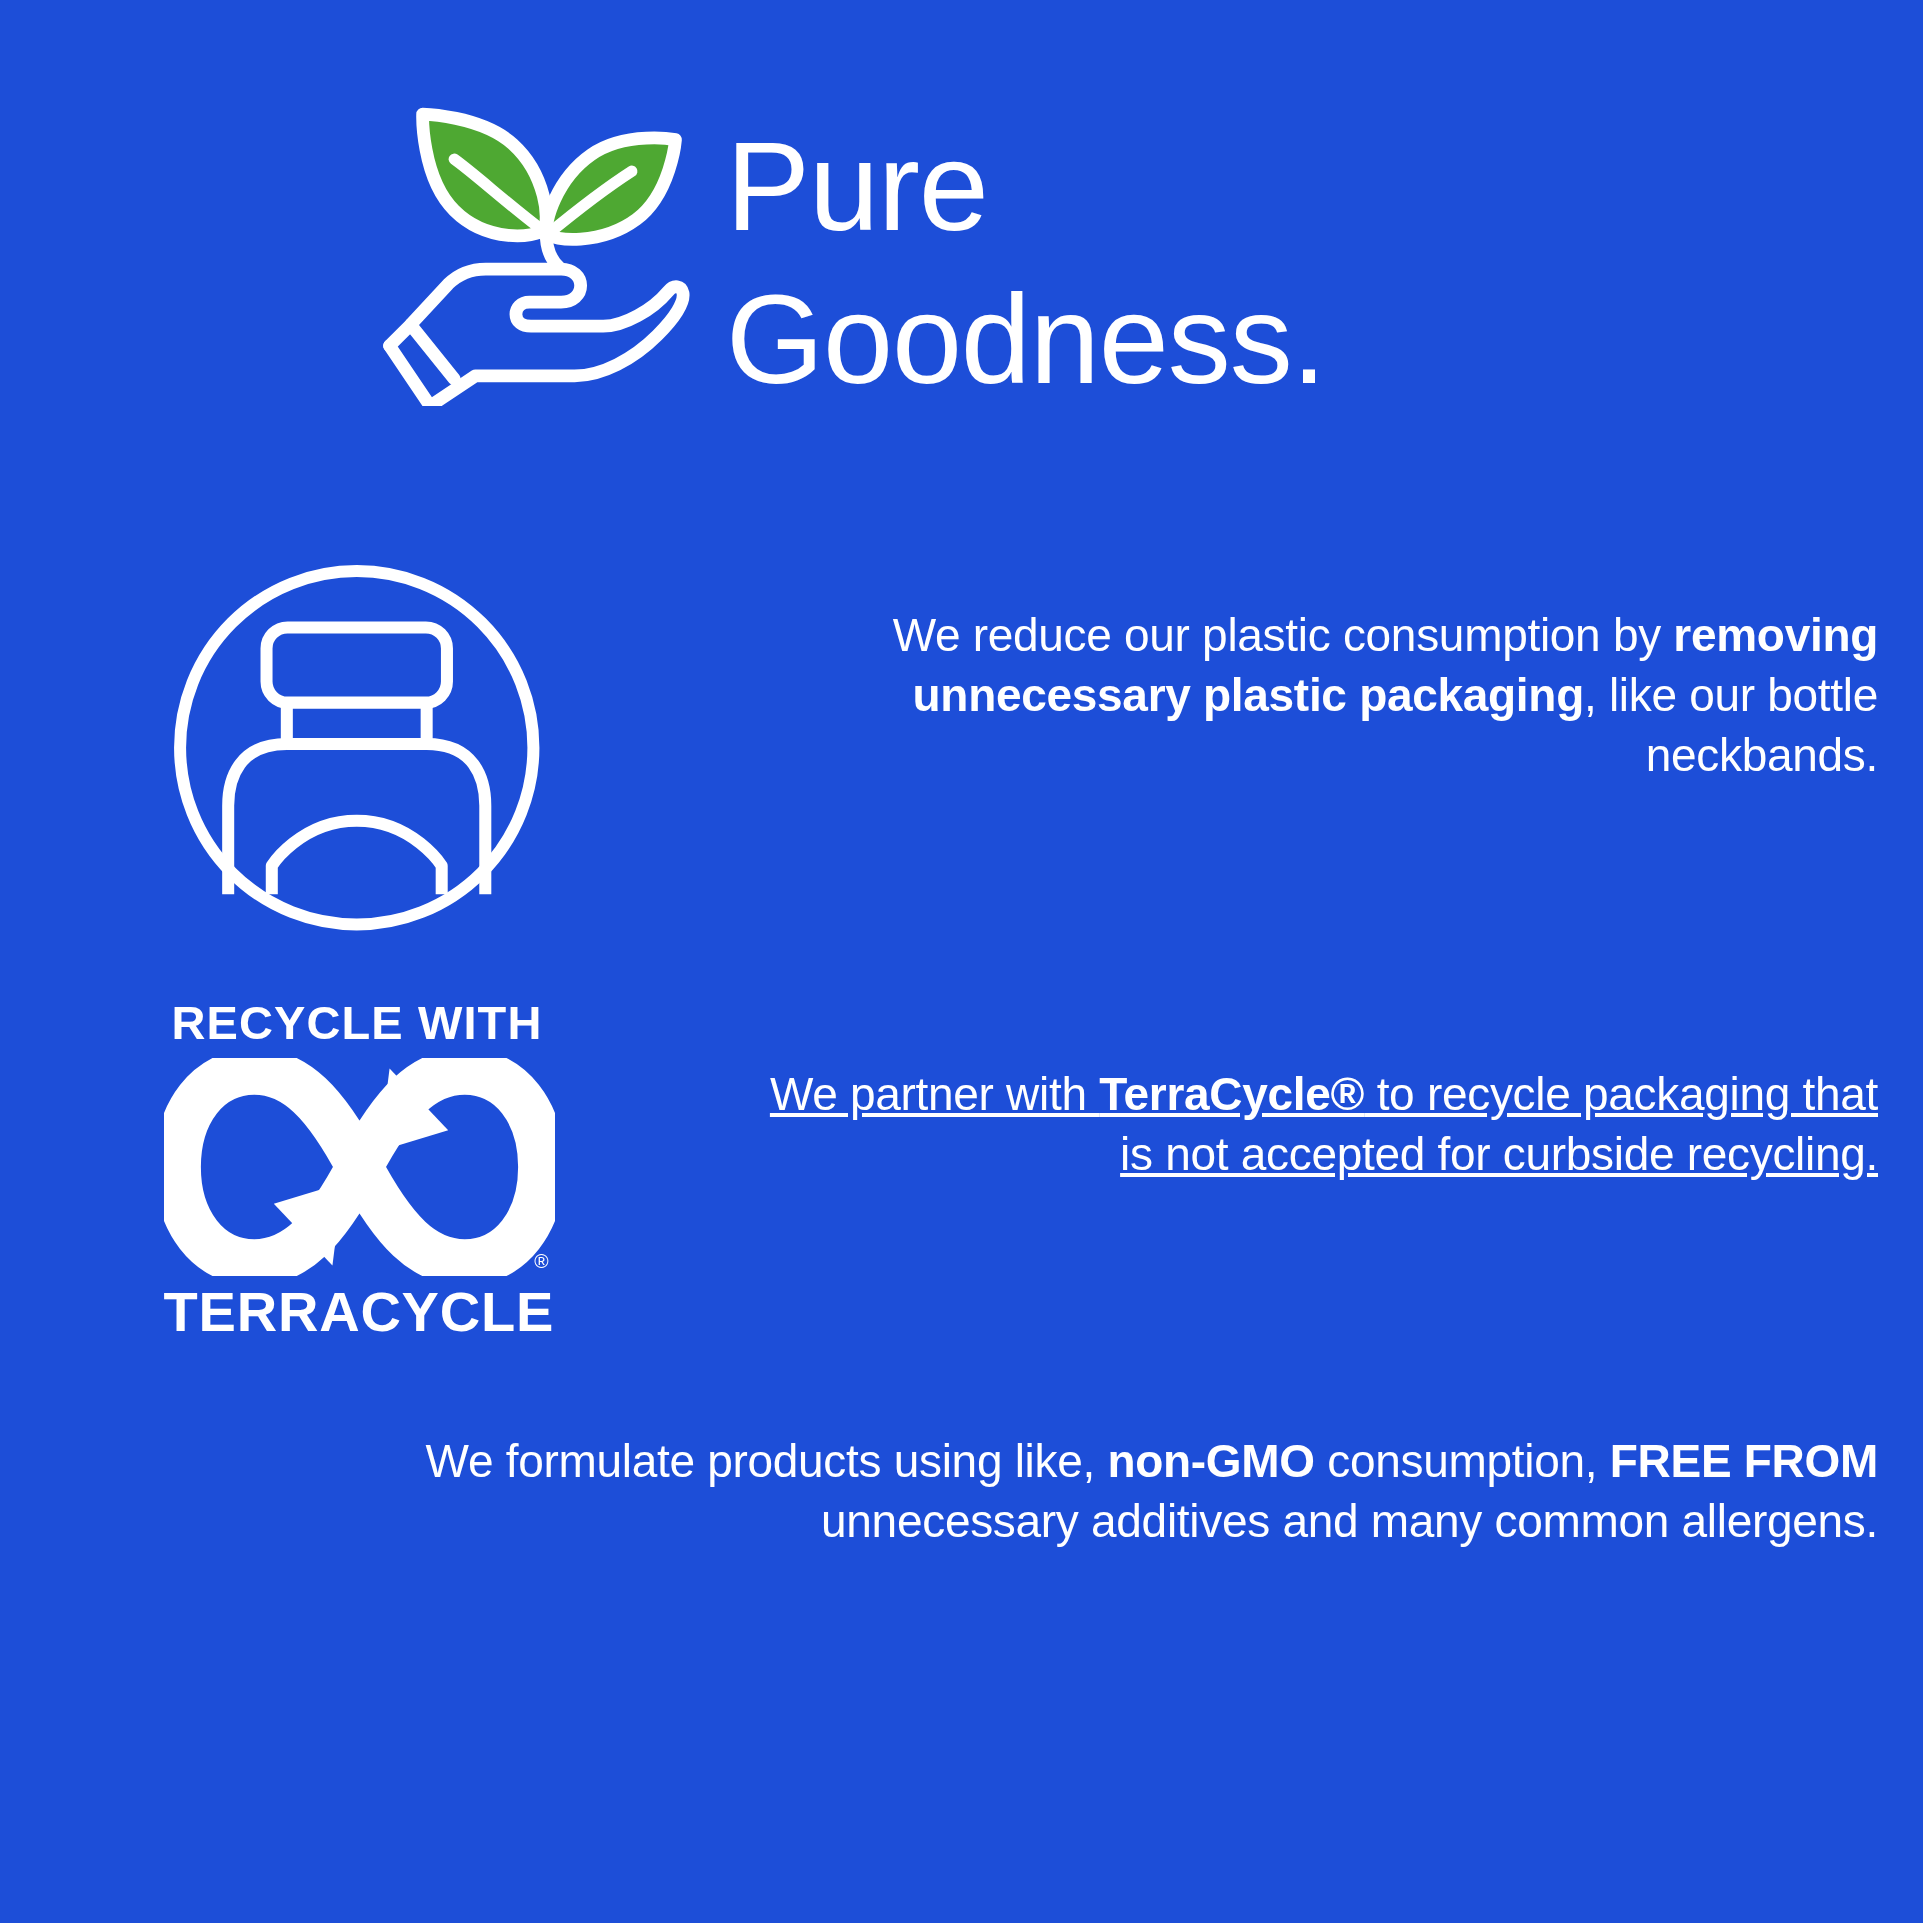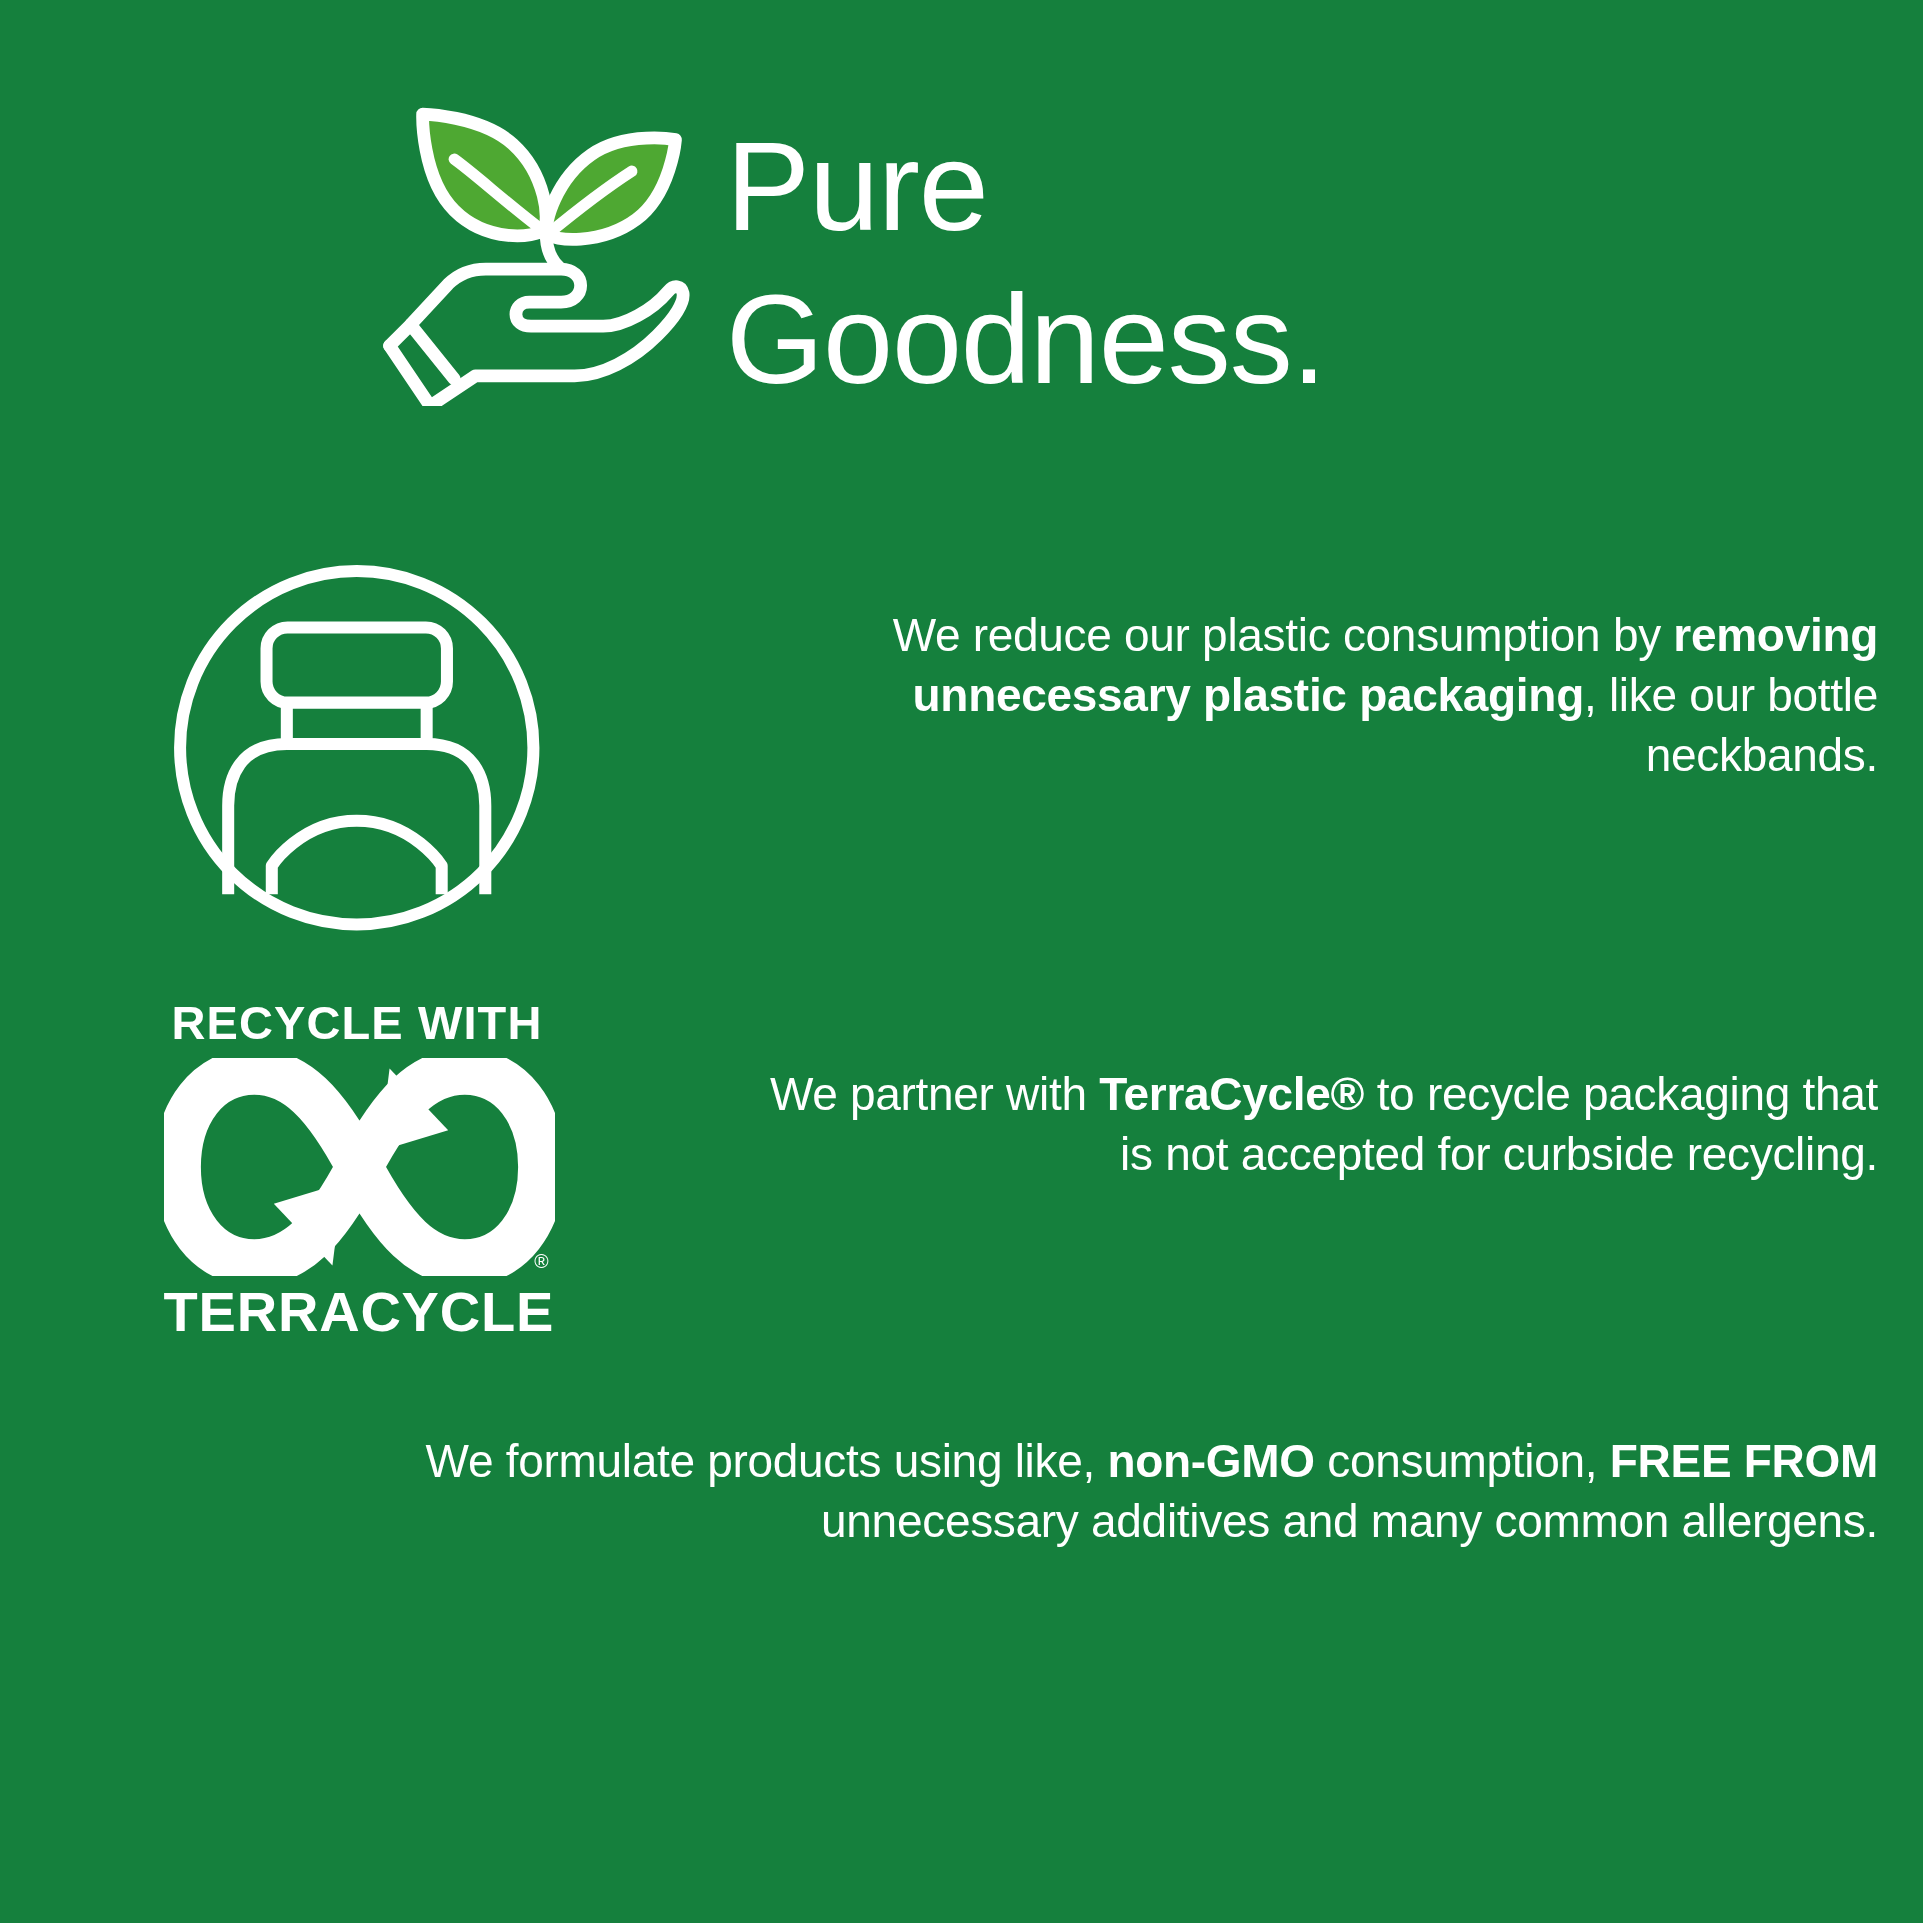"Pure" .page { background: #15803d -> #1d4ed8 }
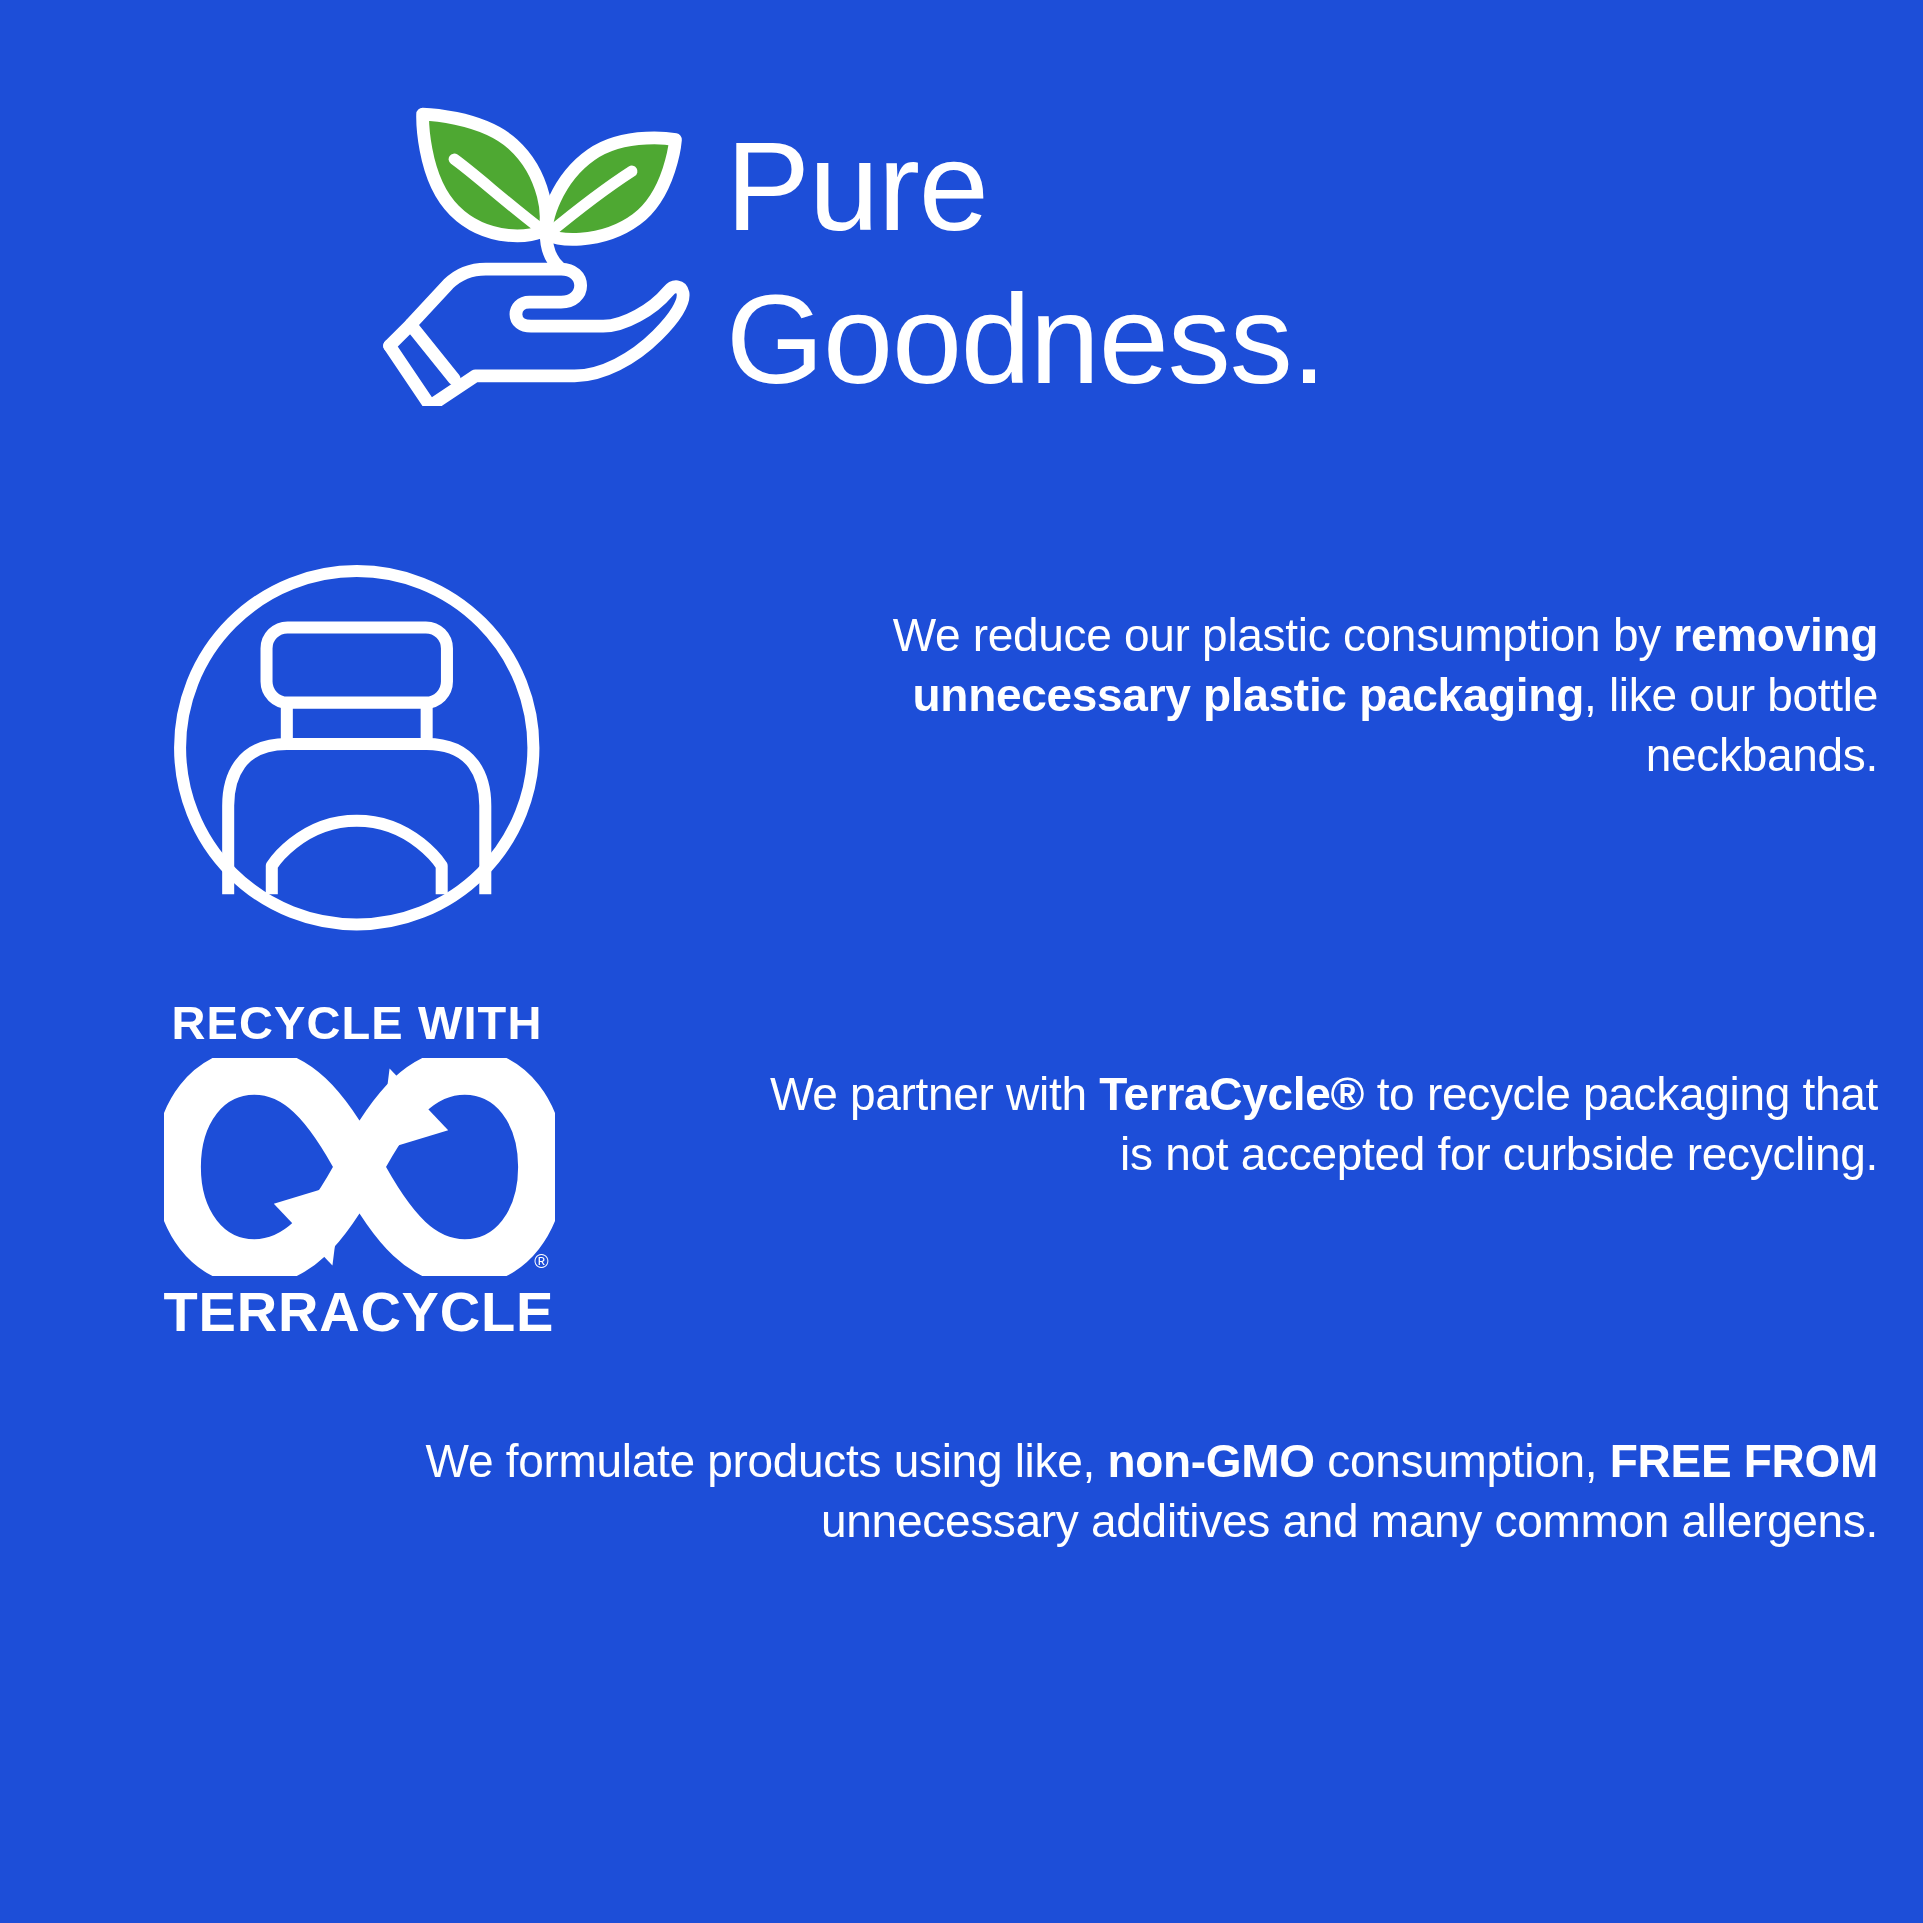"We partner with TerraCycle® to" .row-2 .row-text { text-decoration: none -> underline }
